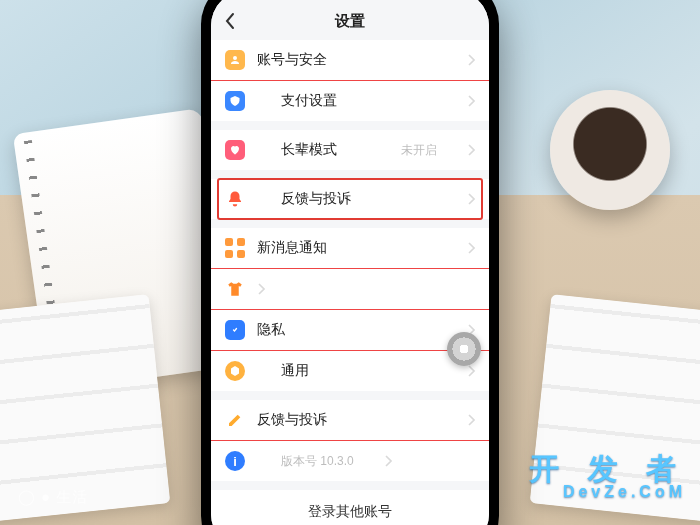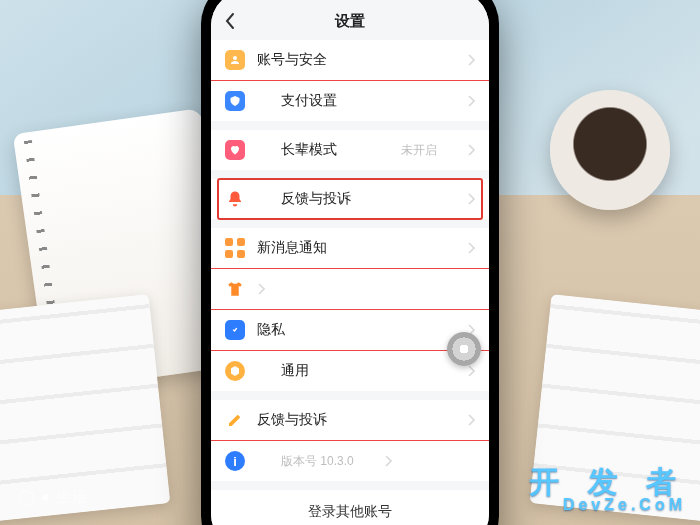"开 发 者" .watermark-r { bottom: 12px -> 25px }
